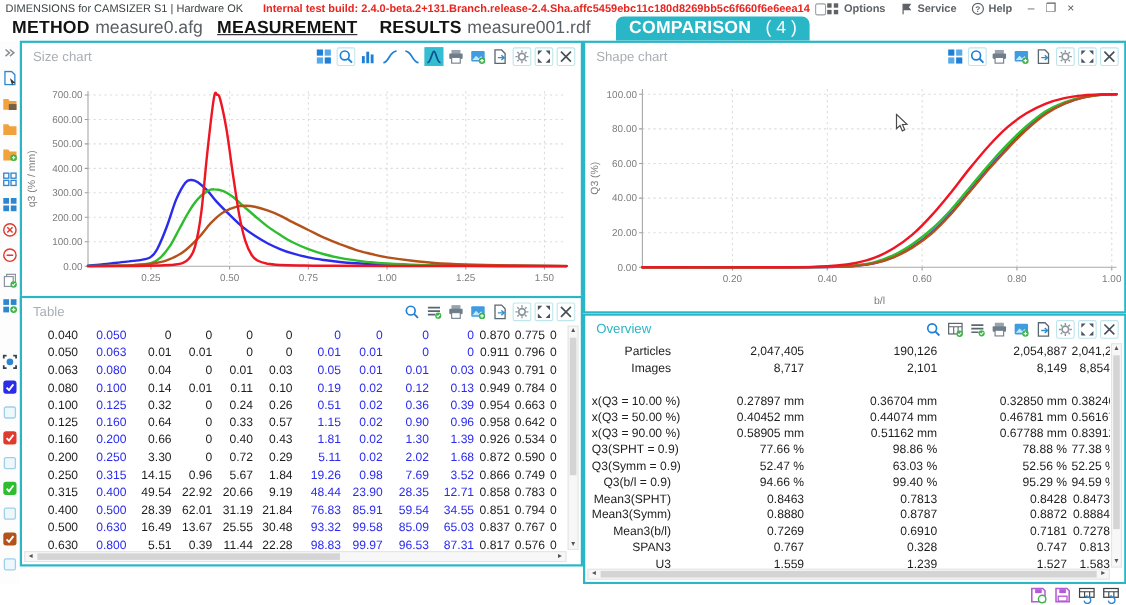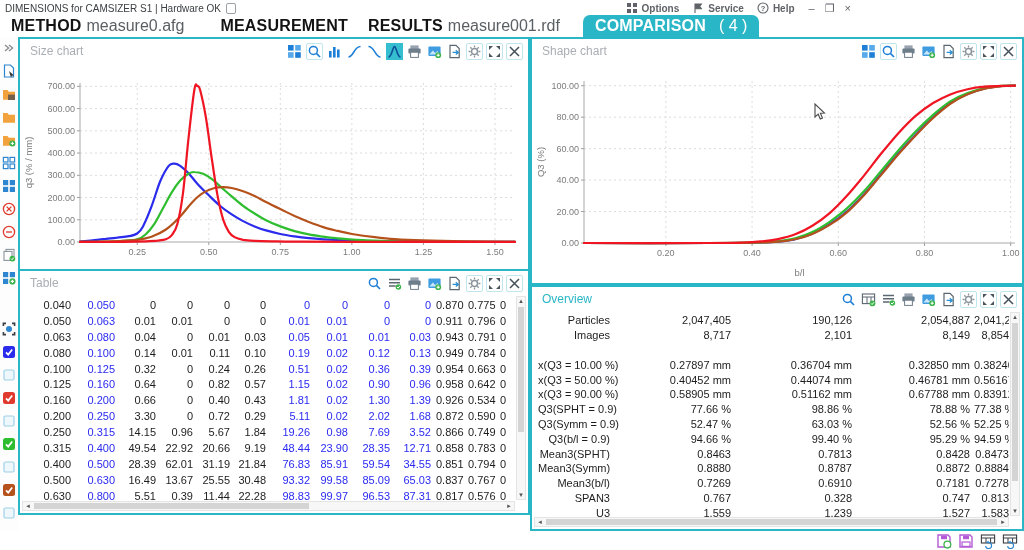"Internal test build:" span { html: none -> <span>Internal test build: 2.4.0-beta.2+131.Branch.release-2.4.Sha.affc5459ebc11c180d8269bb5c6f660f6e6eea14</span> }
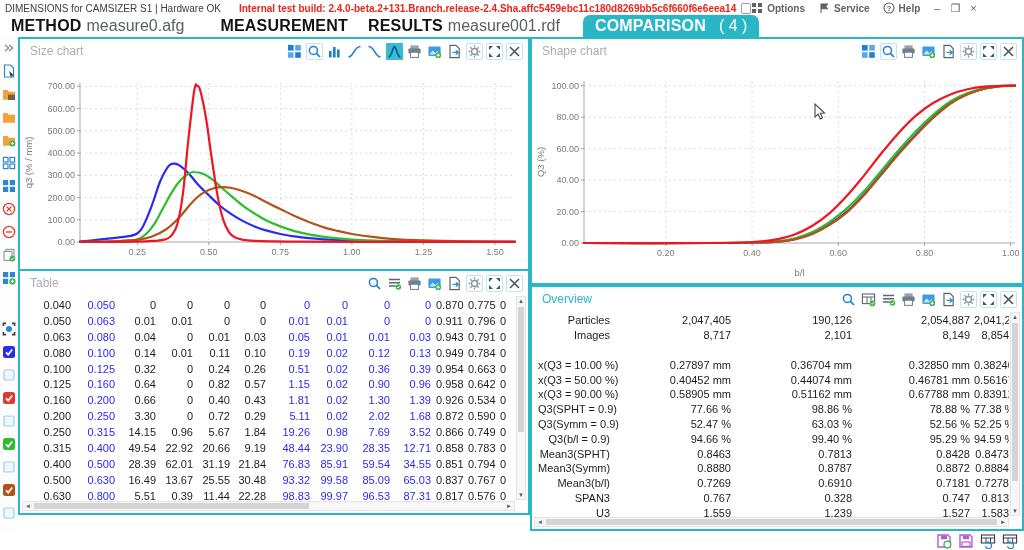"MEASUREMENT" div.tab { margin-left: 26px -> 3px; text-decoration: none -> underline }
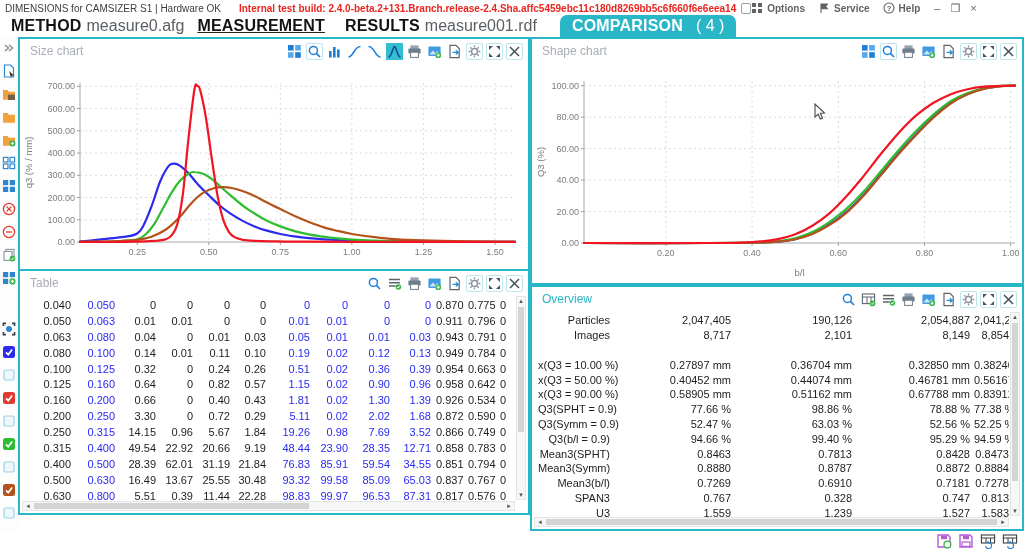"0.82" span.tcell { text: 0.82 -> 0.33 }
